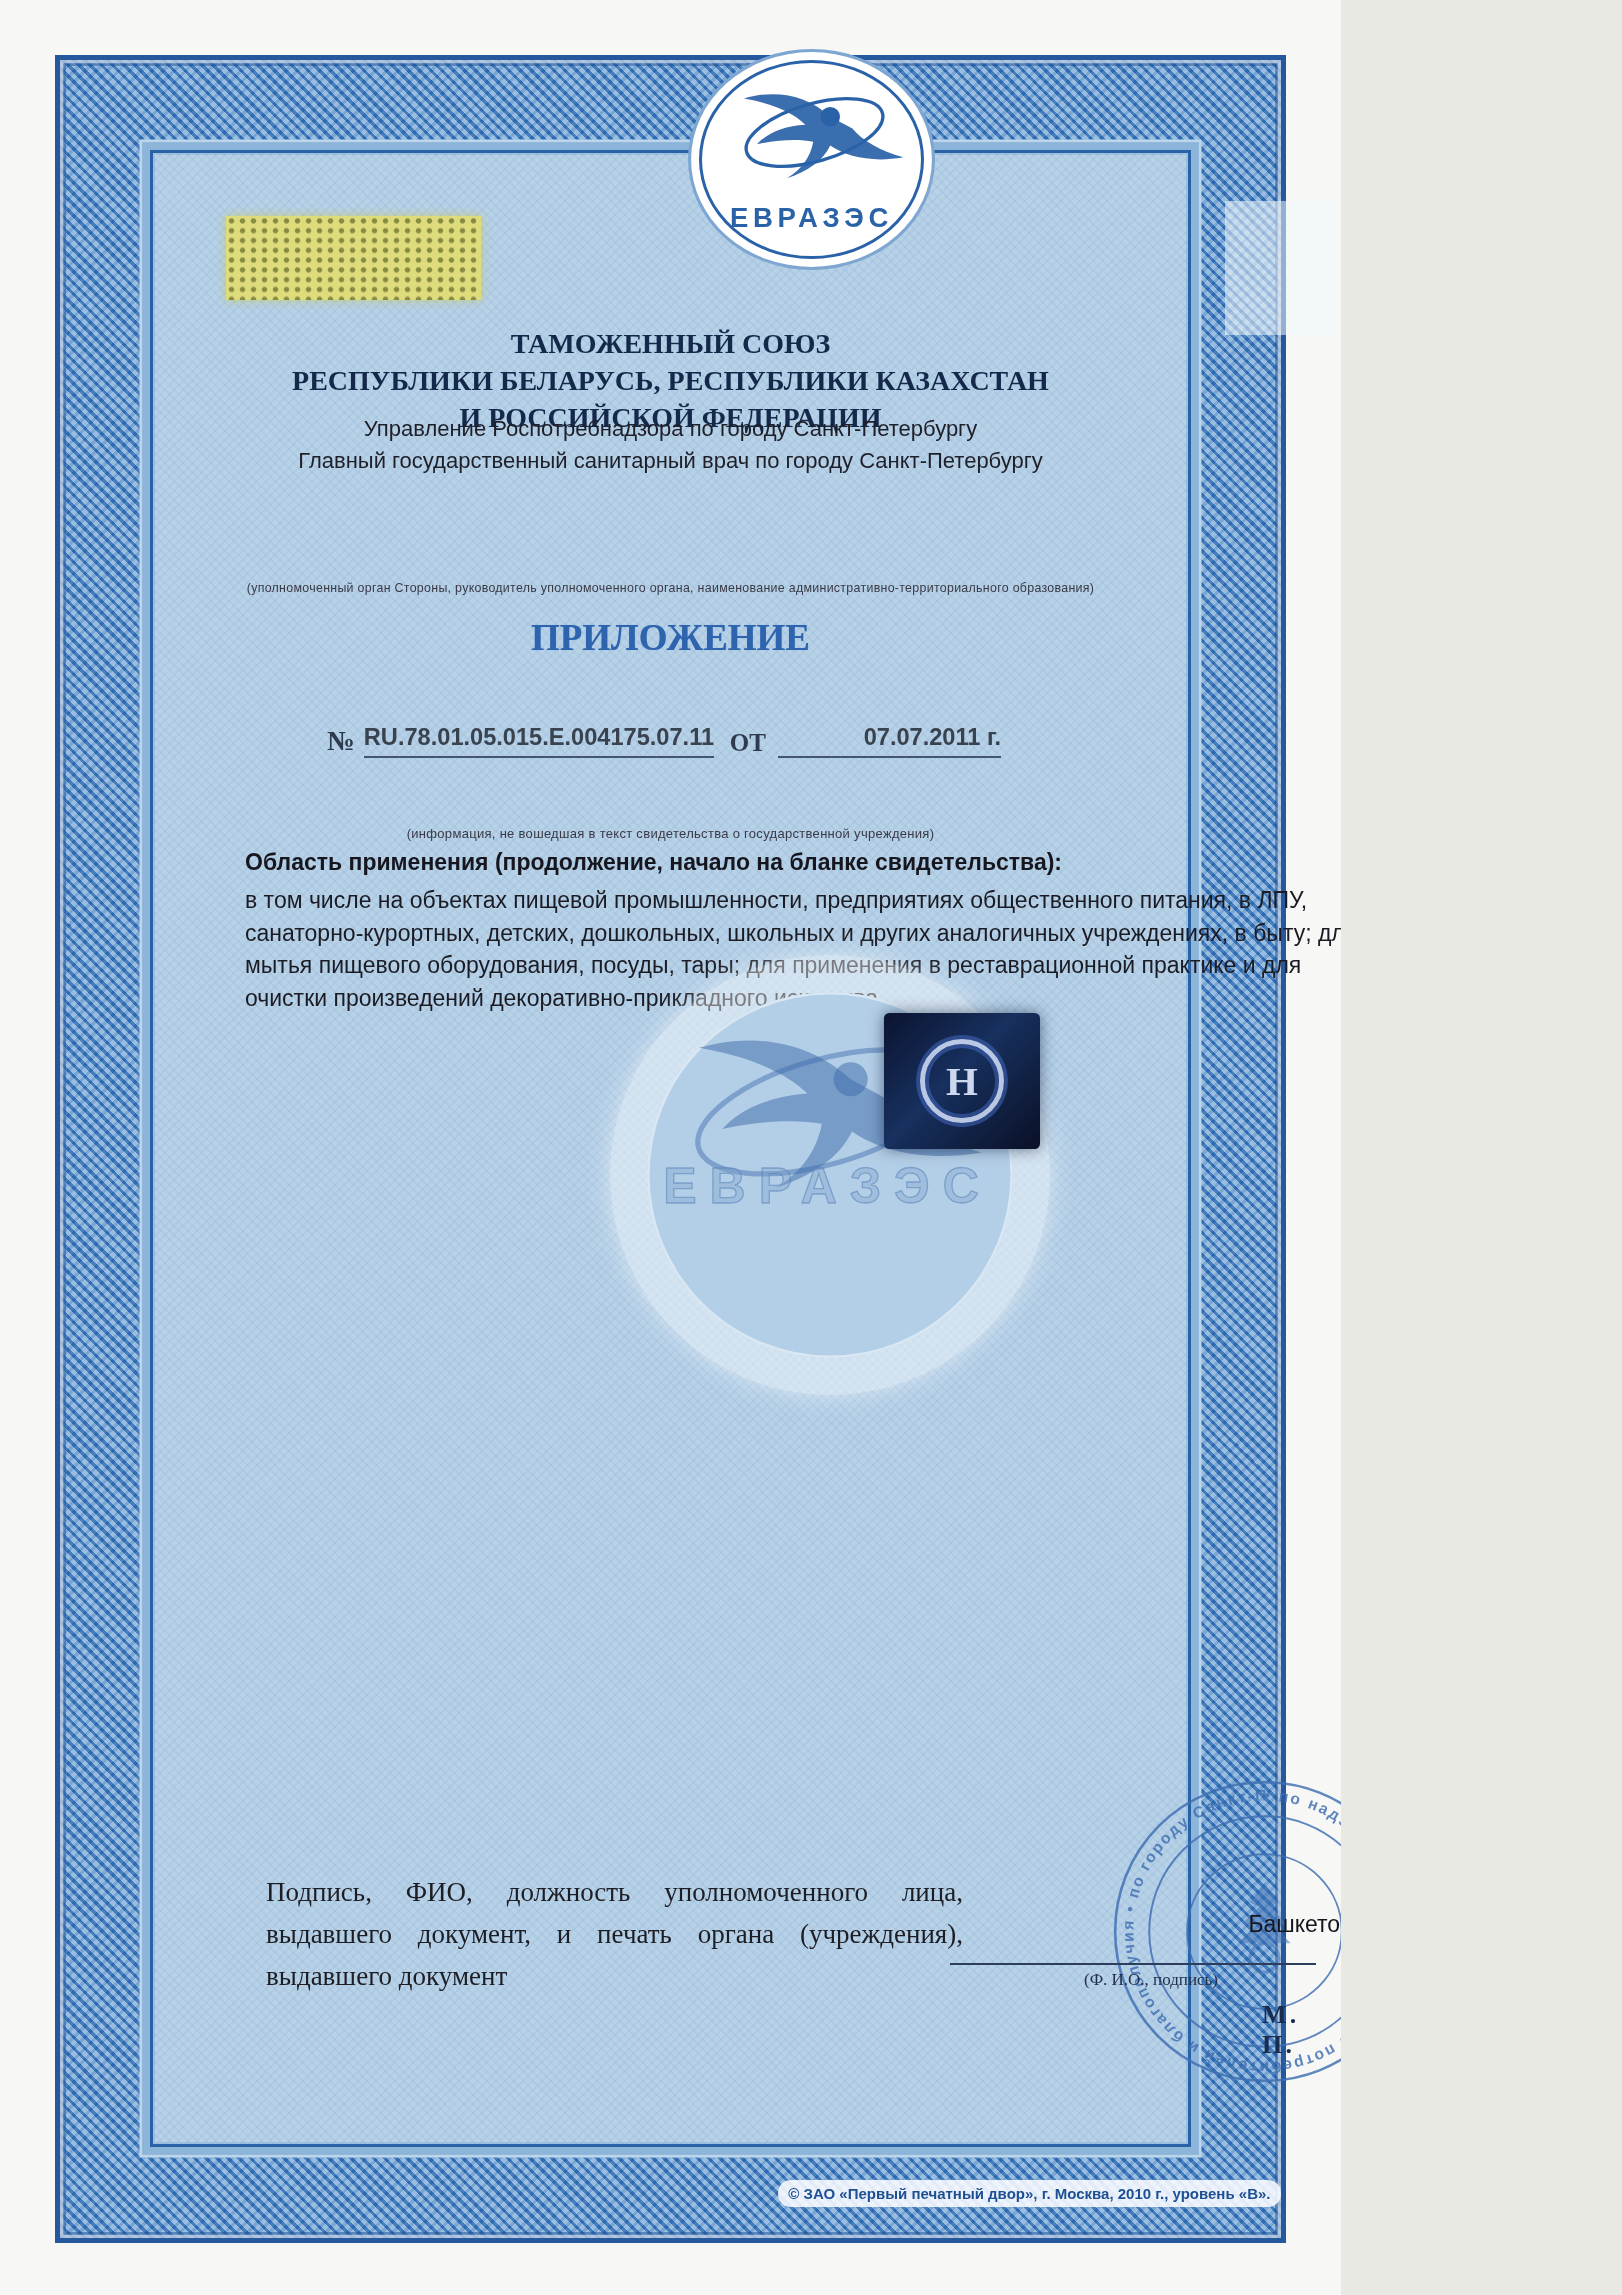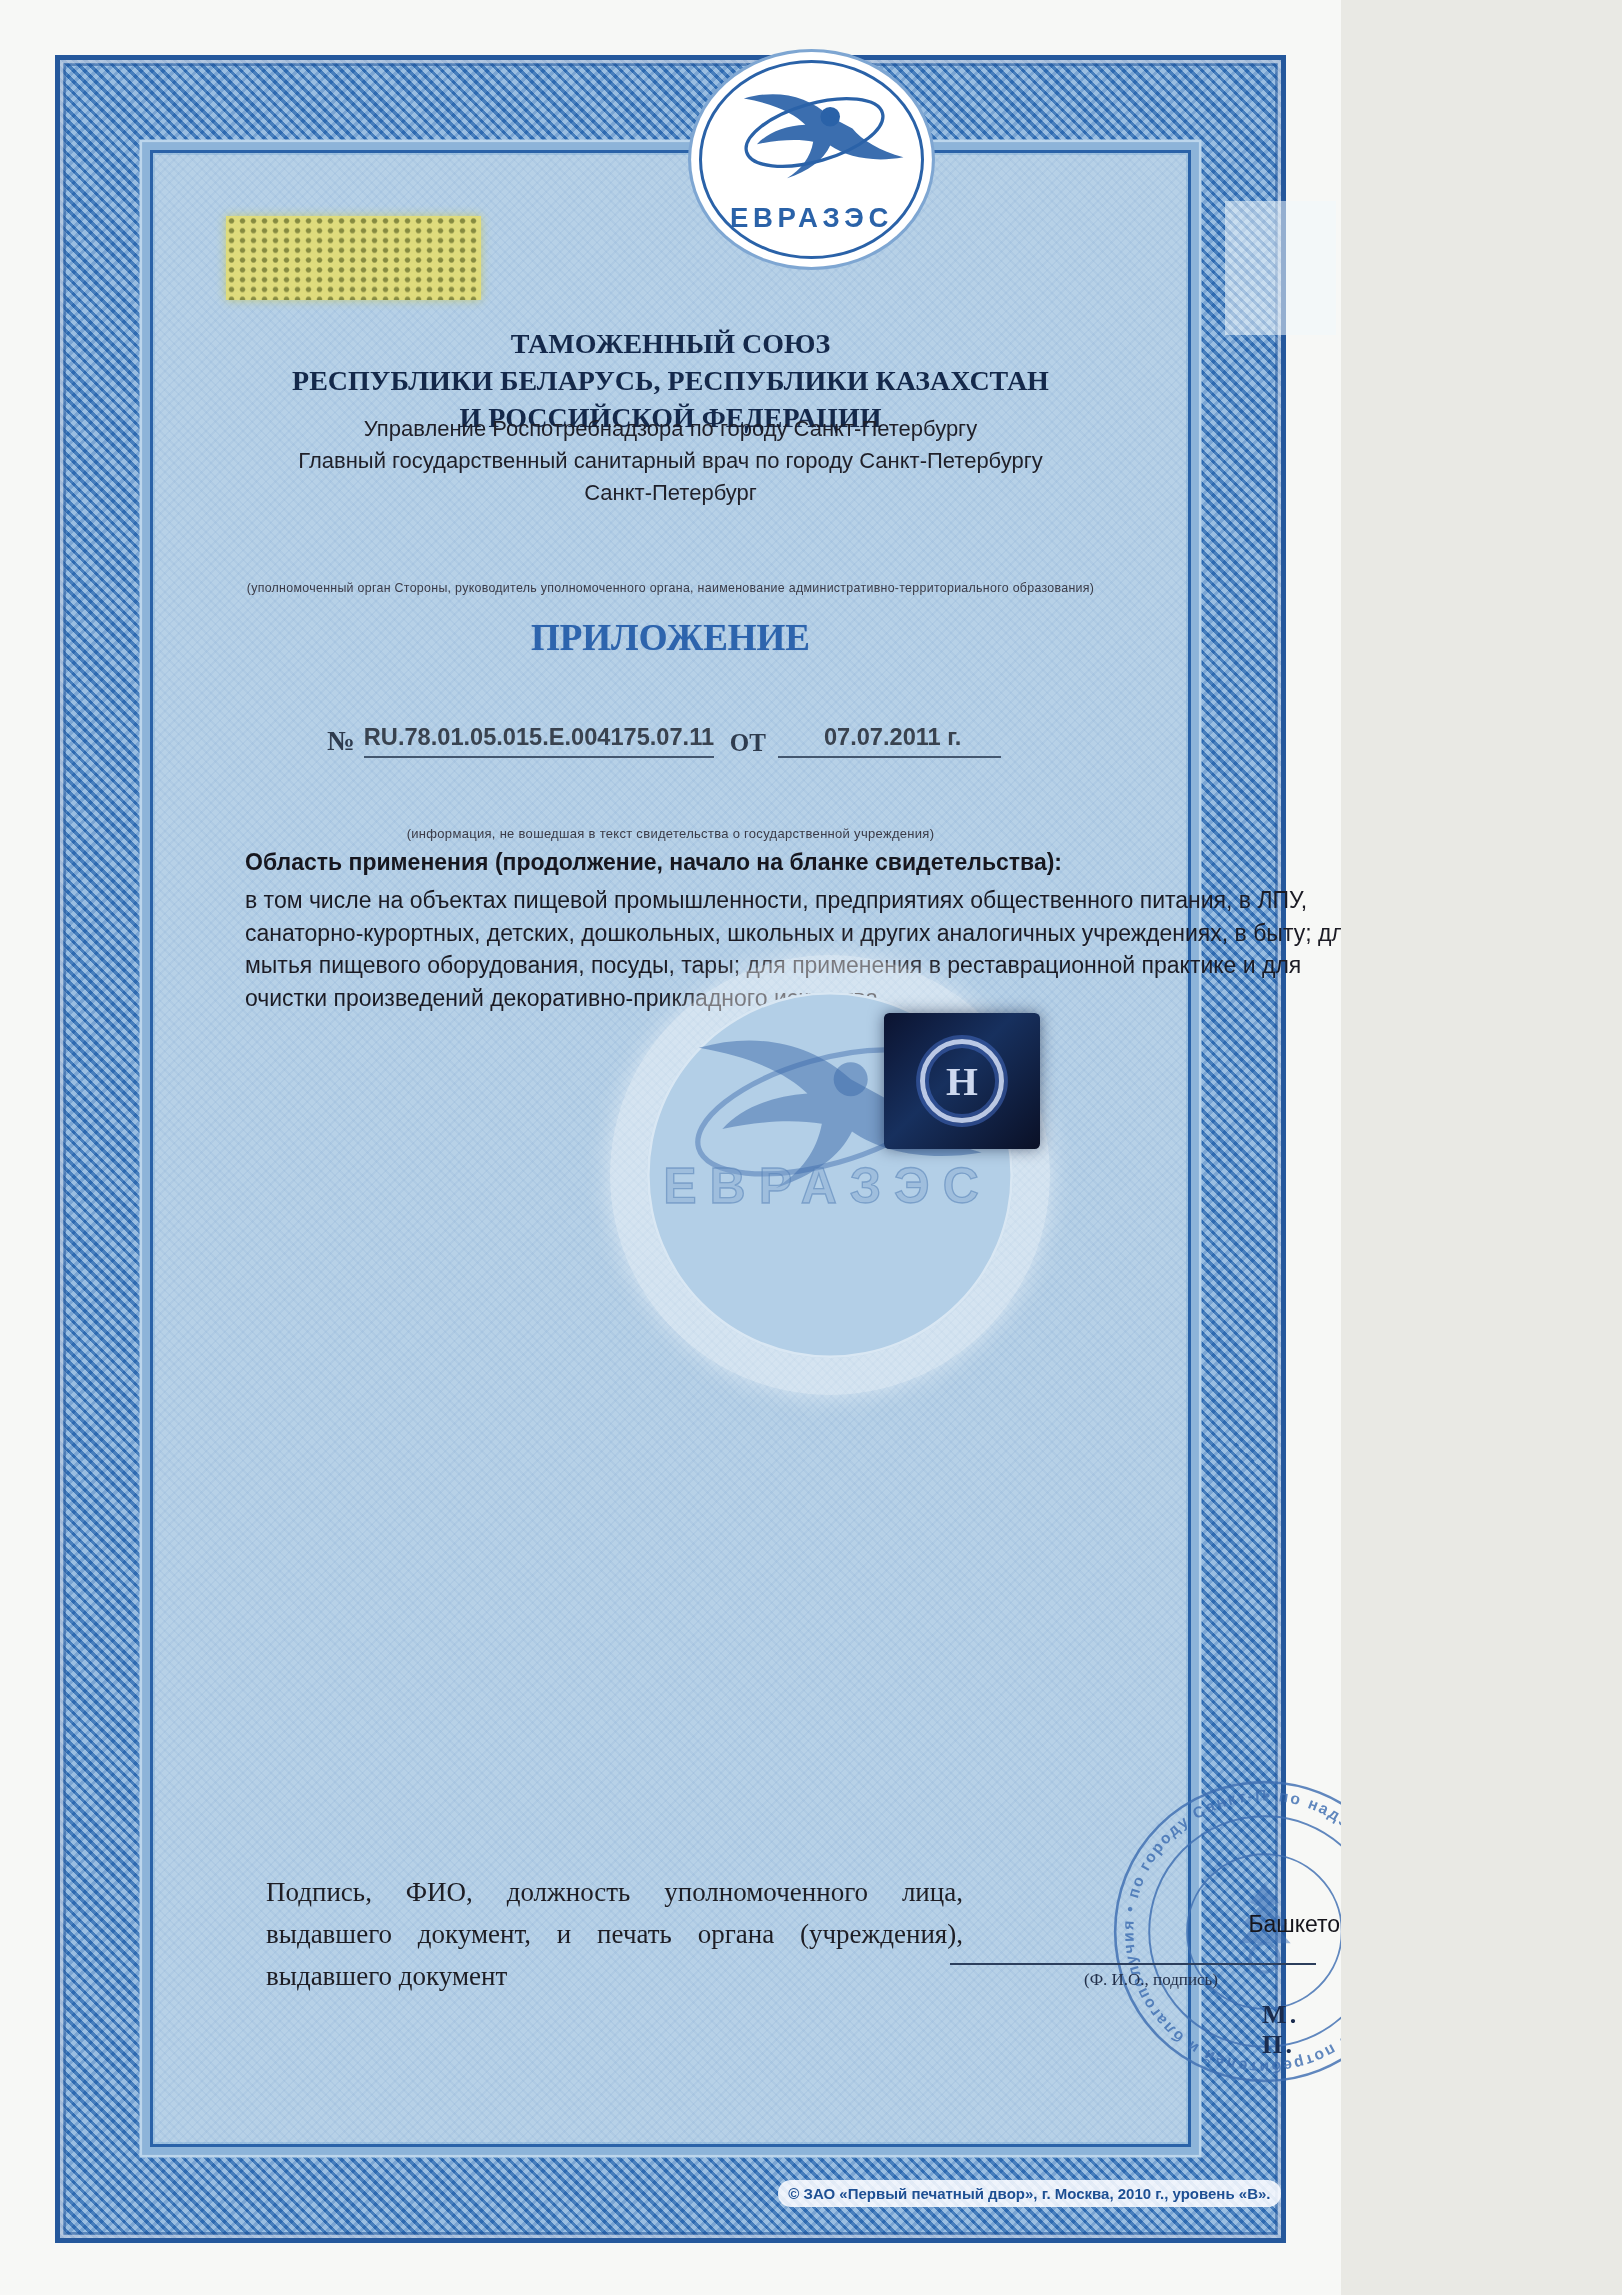"Санкт-Петербург" div { html: <div>Санкт-Петербург</div> -> none }
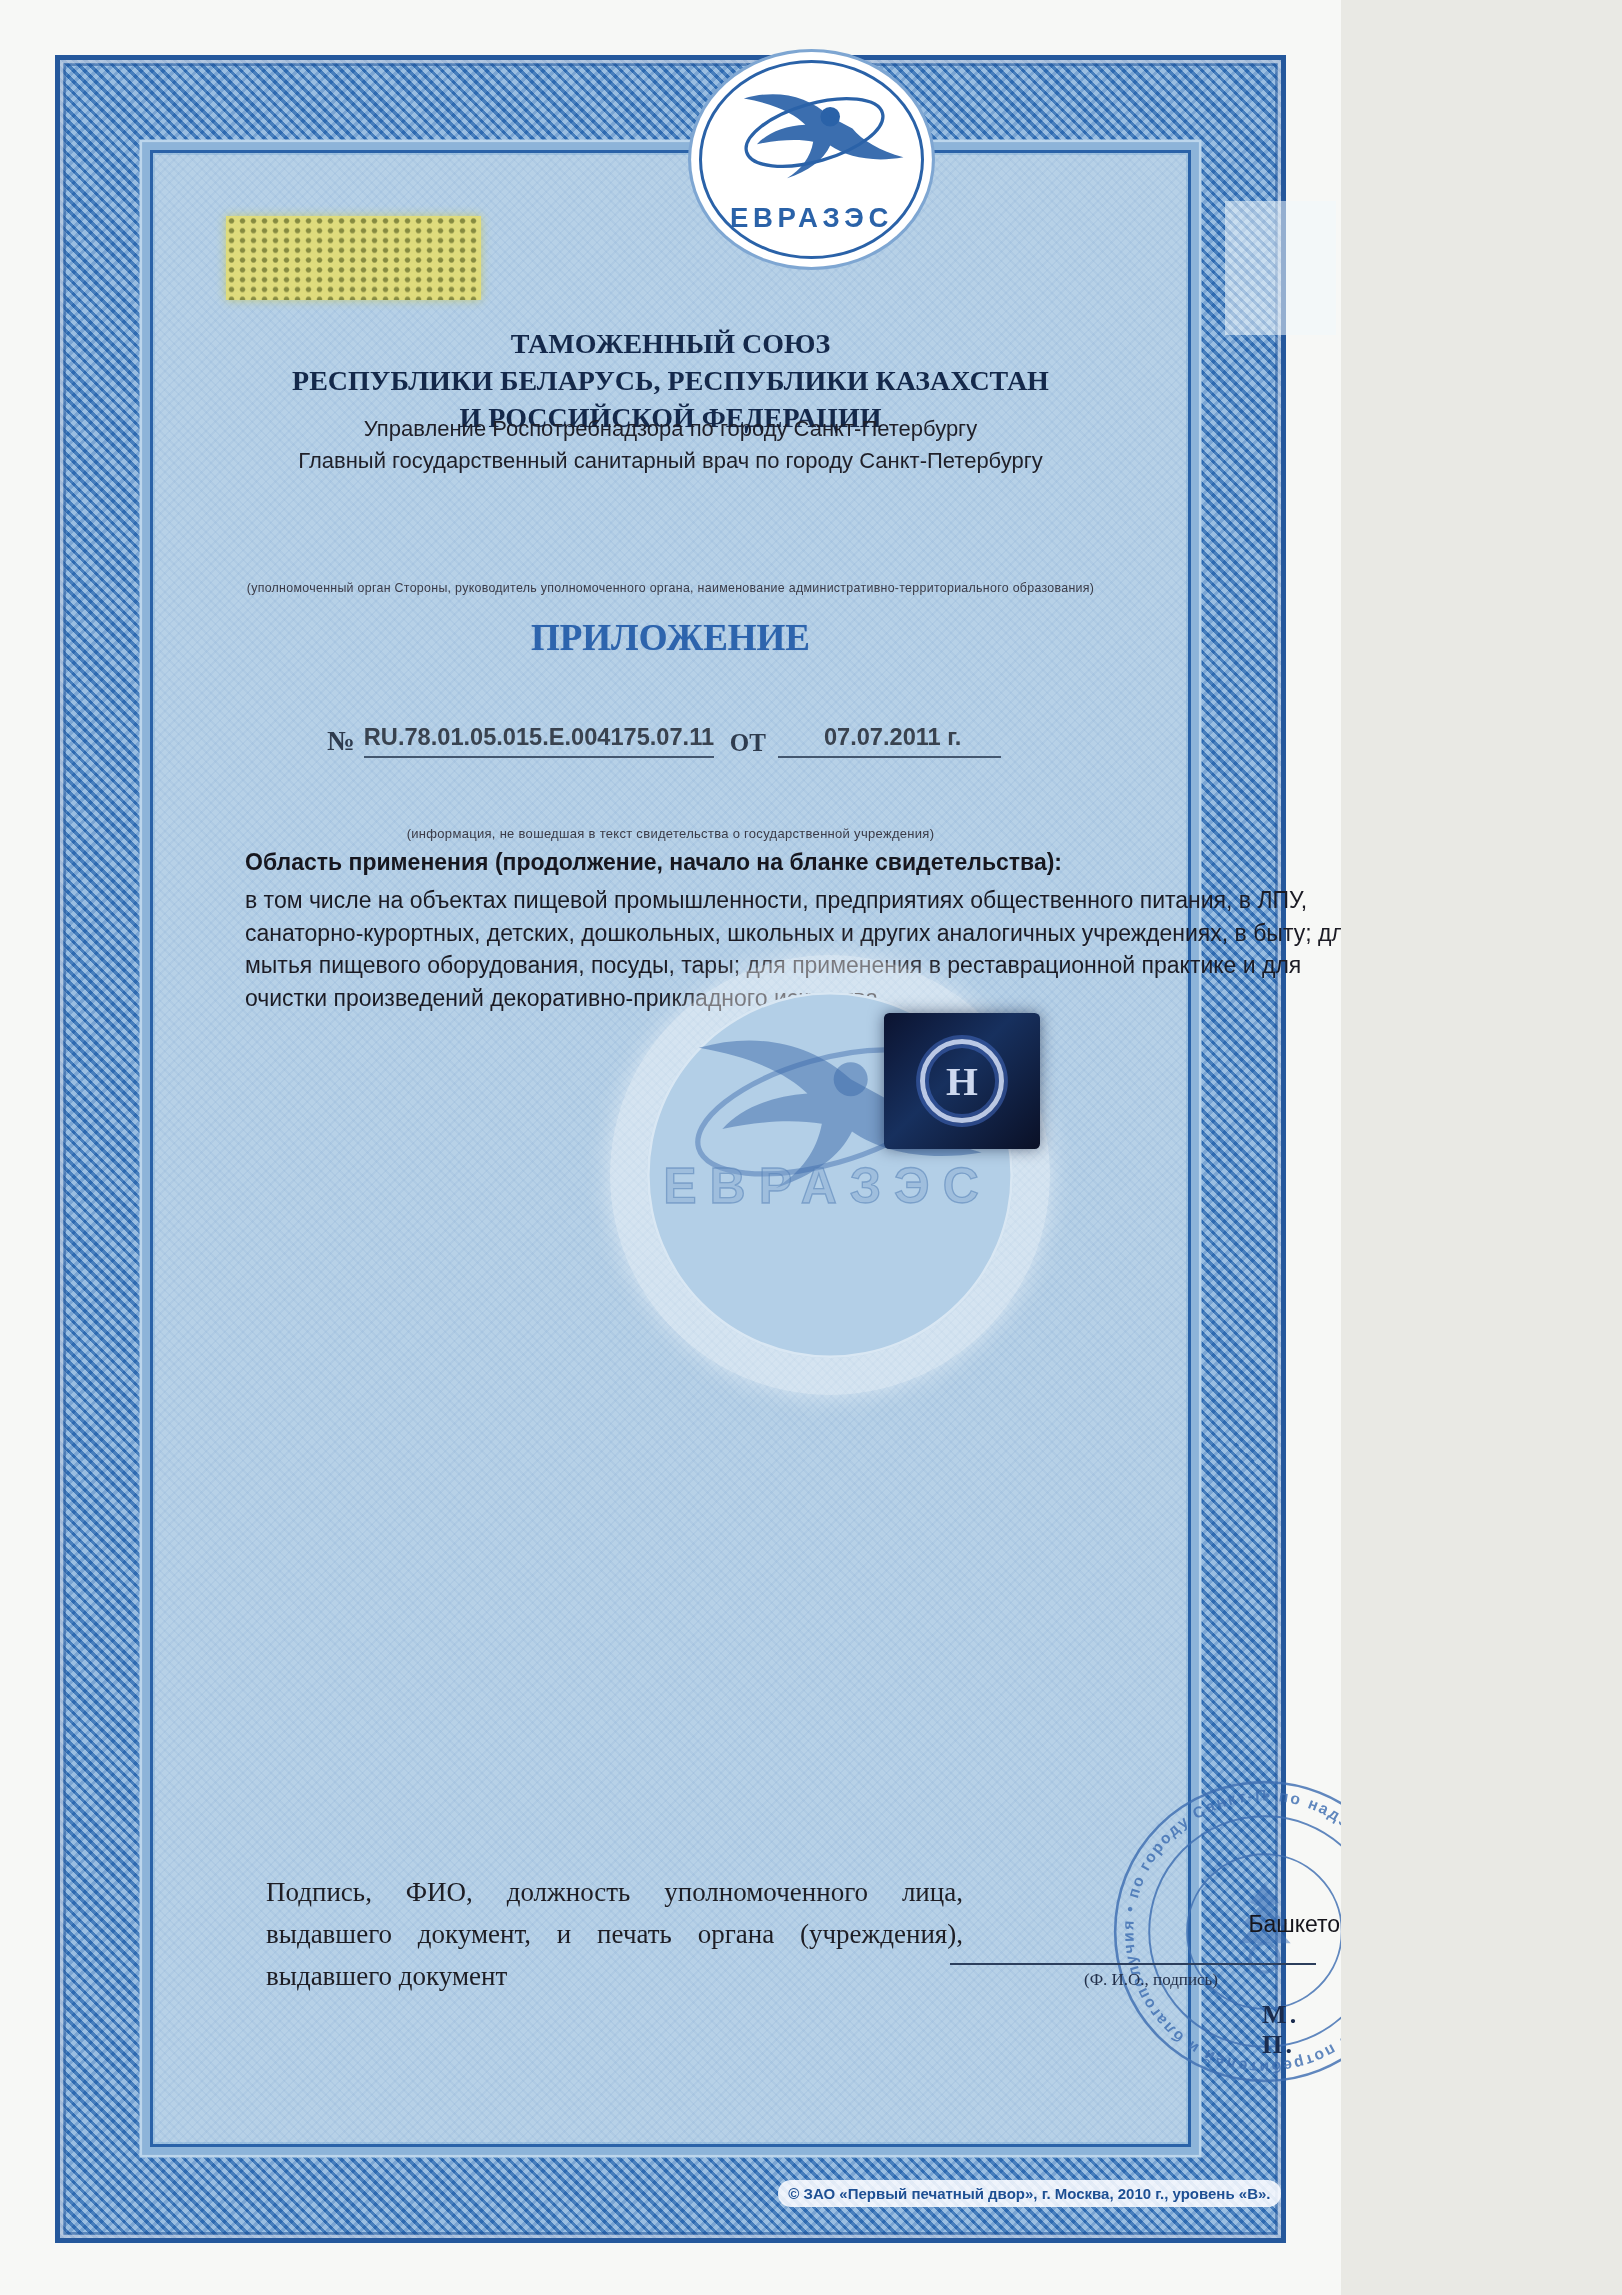"07.07.2011 г." .numrow .date-cell { text-align: center -> right }
